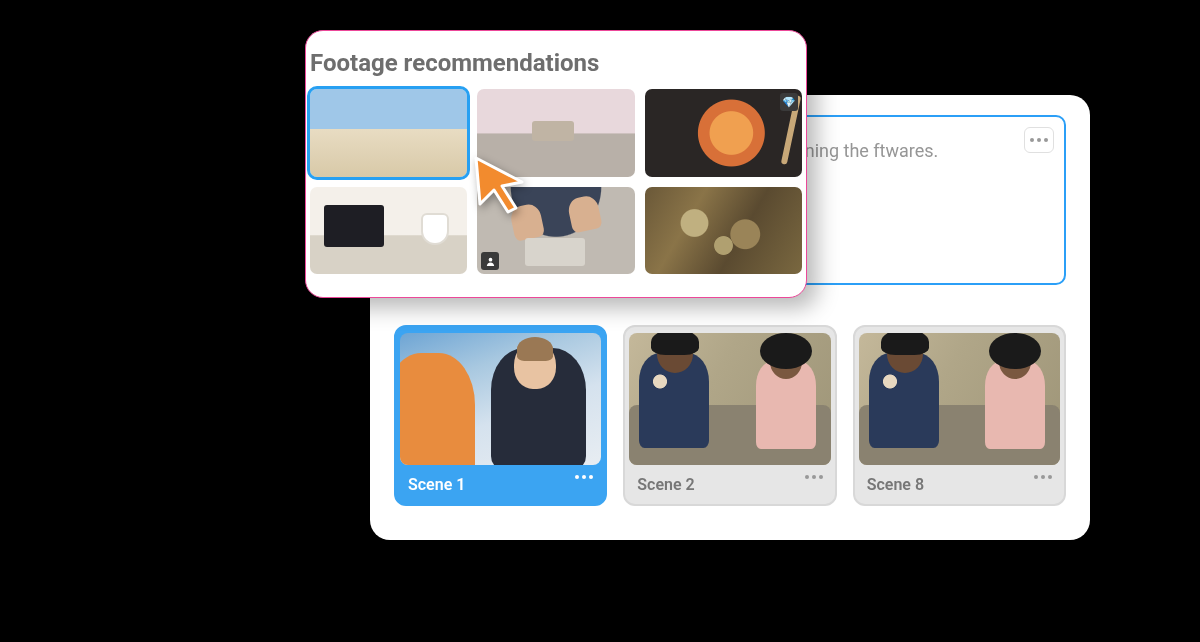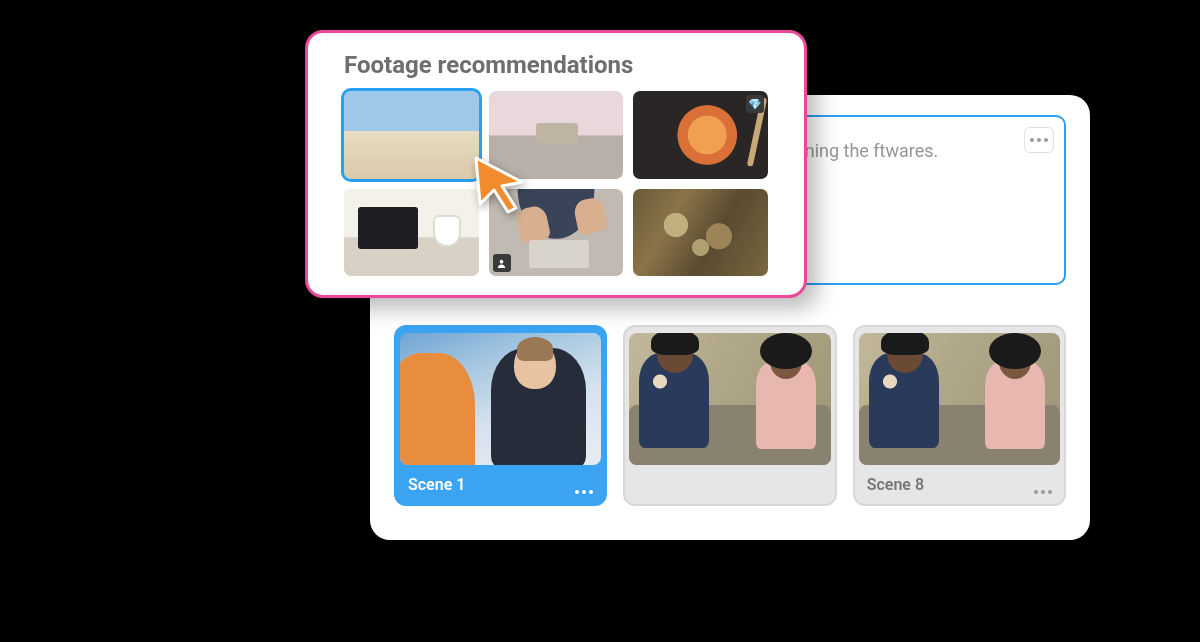"Footage recommendations" .reco-card { border: 3px solid #ec4899 -> 1px solid #ec4899; padding: 18px 36px 14px -> 18px 4px 14px }
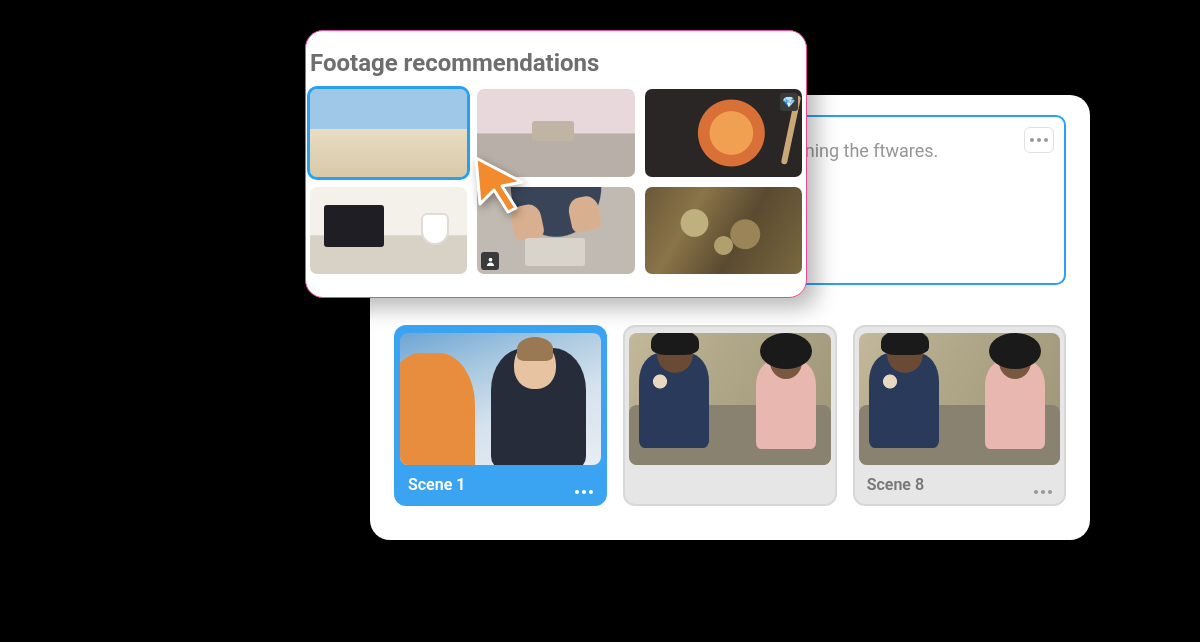"Scene 1" .scene-footer { align-items: flex-end -> flex-start }
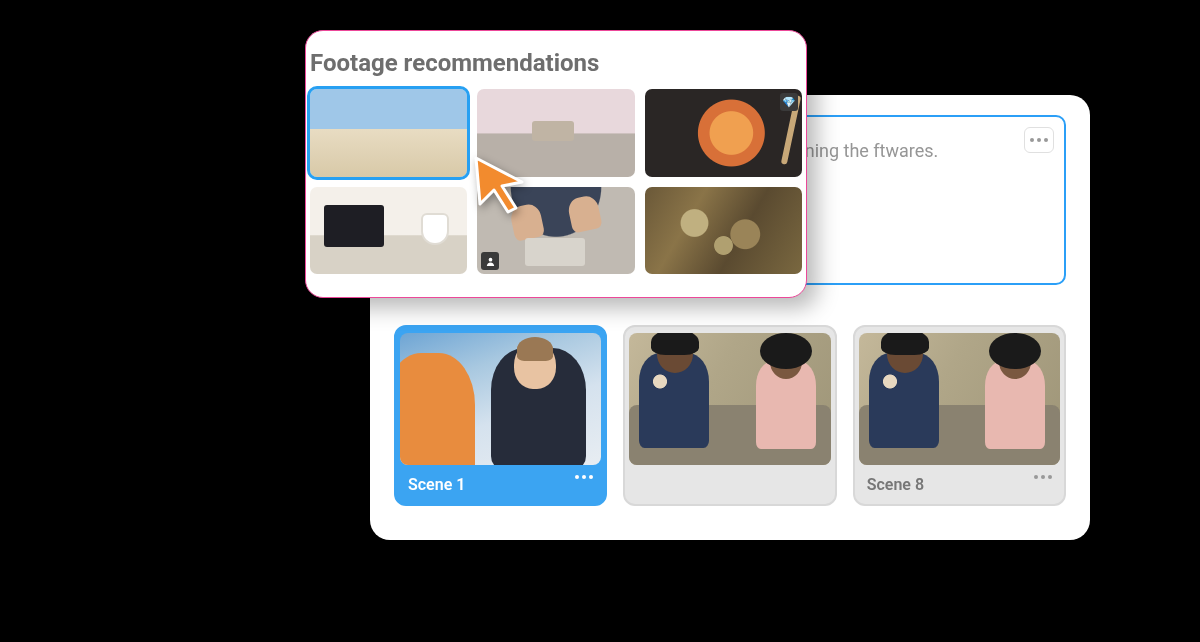"Scene 2" div.scene-footer { html: none -> <div> <span>Scene 2</span> <div> <span></span> <span></span> <span></span> </div> </div> }
